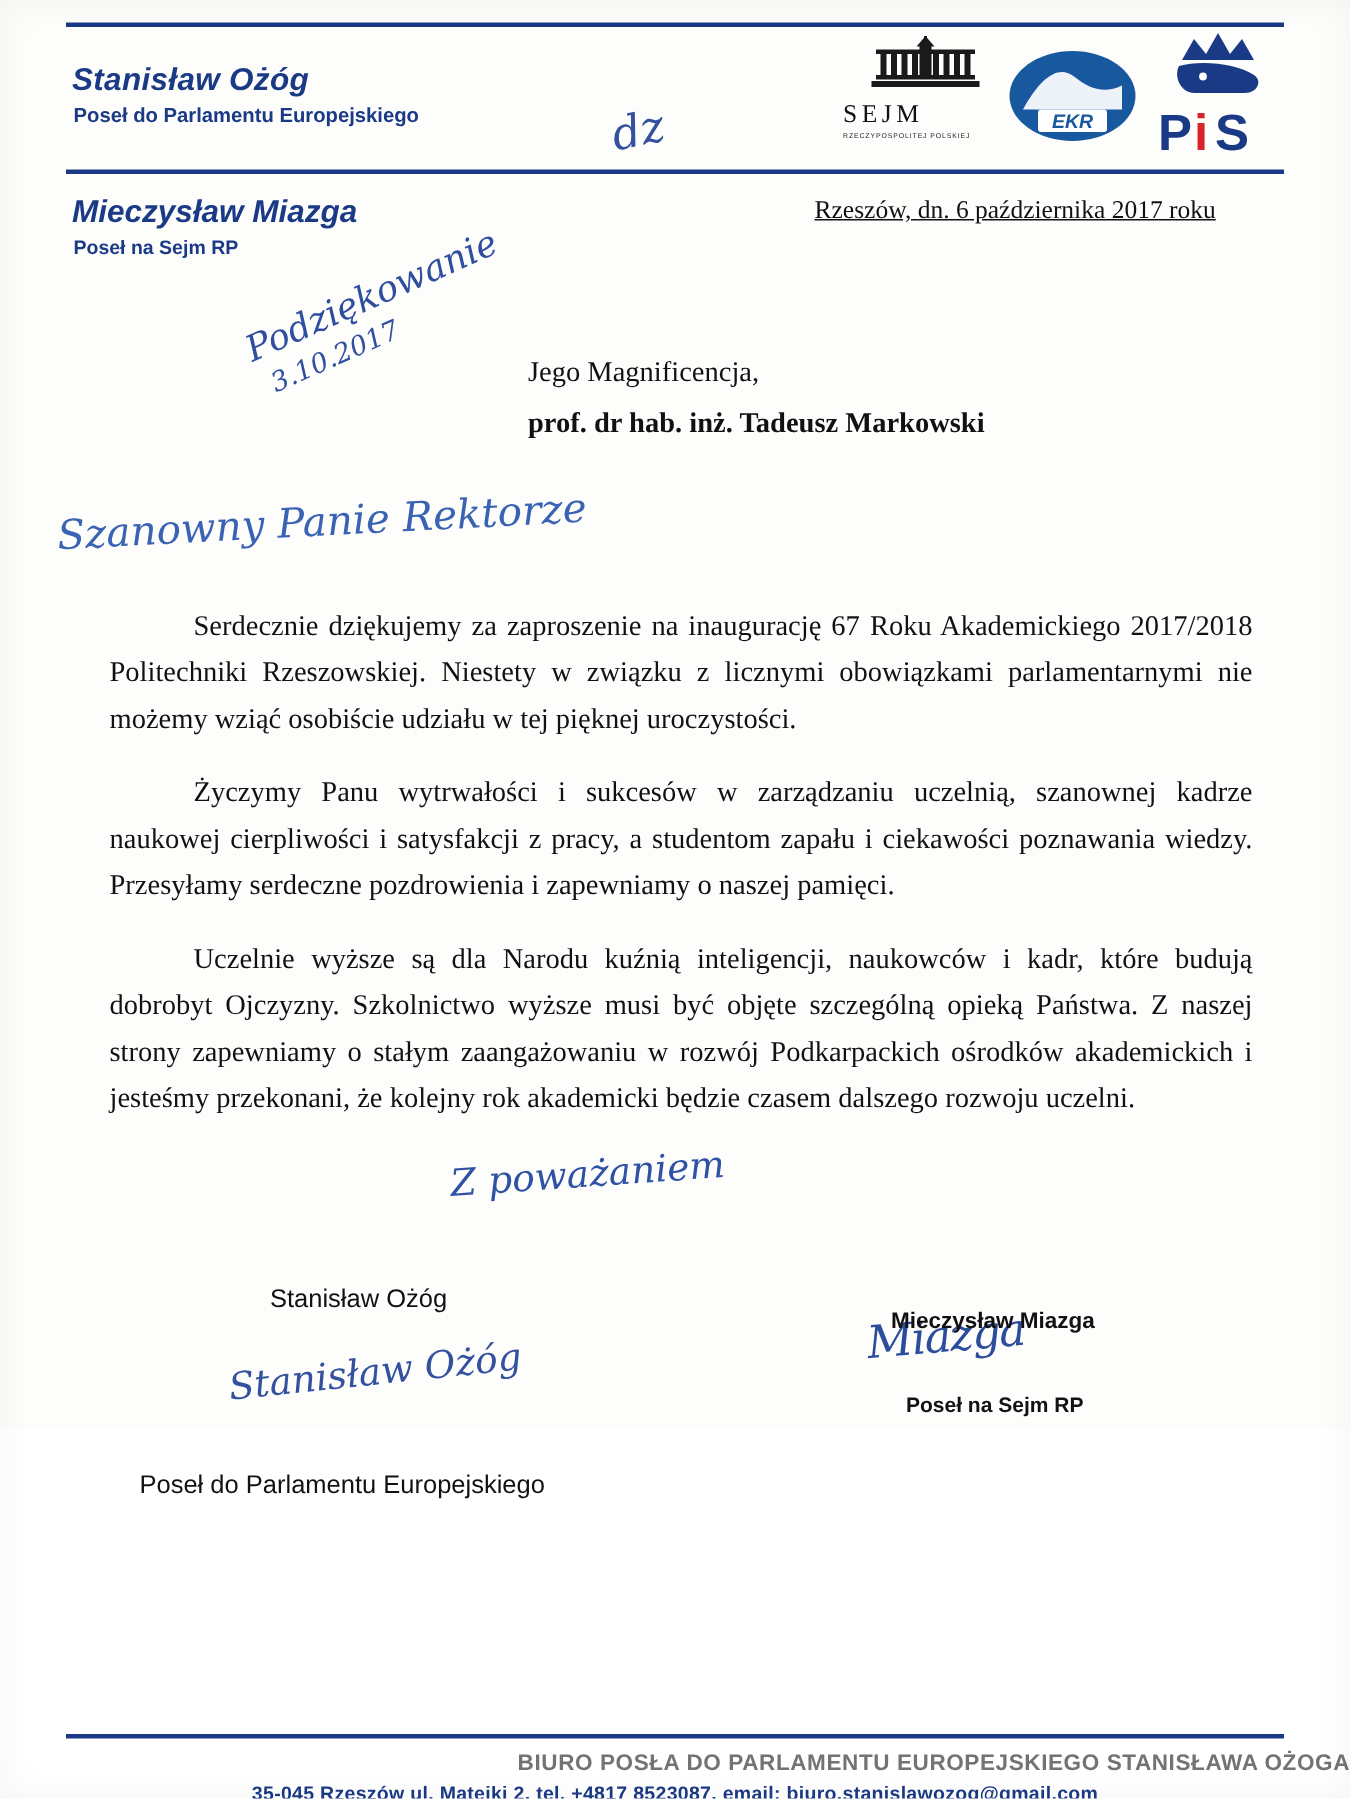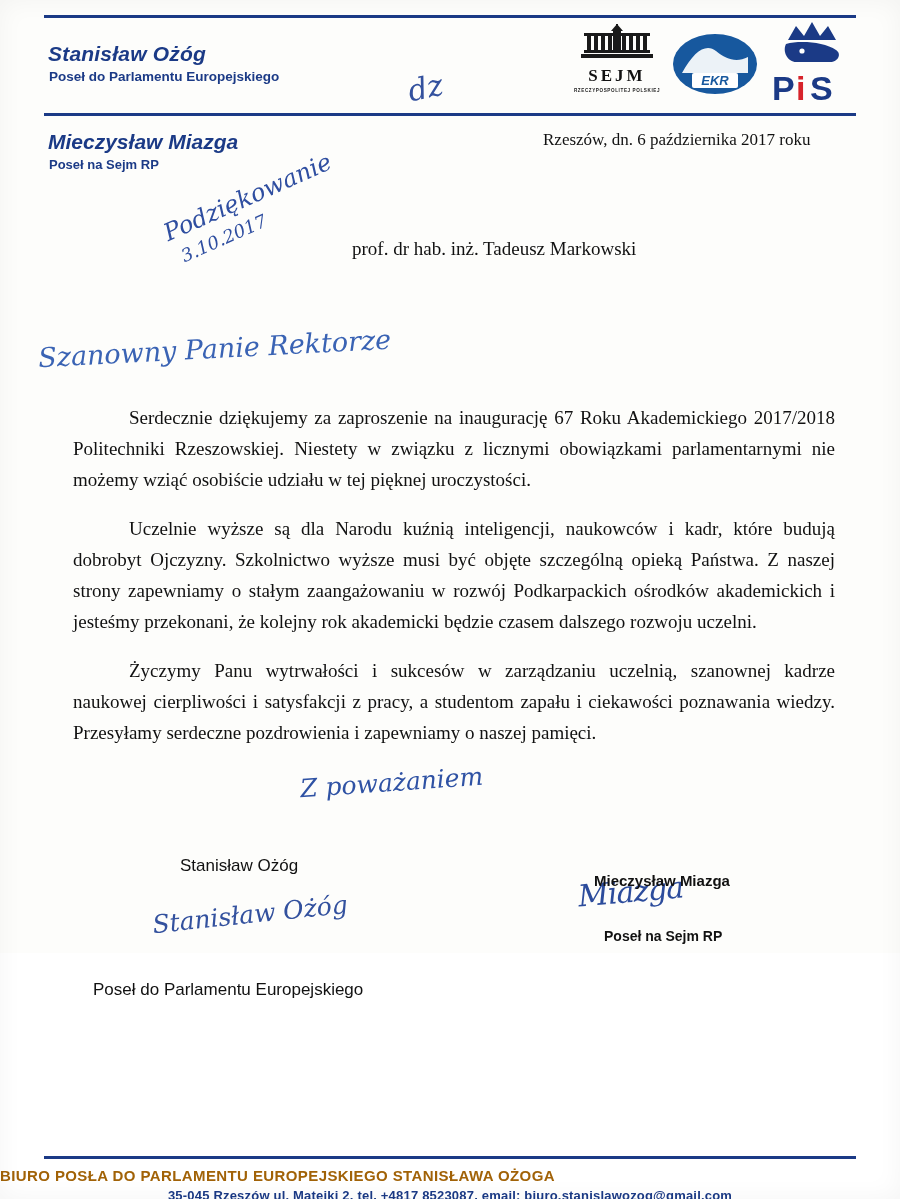"SEJM" .sejm-logo { font-weight: bold -> none; text-align: center -> left }
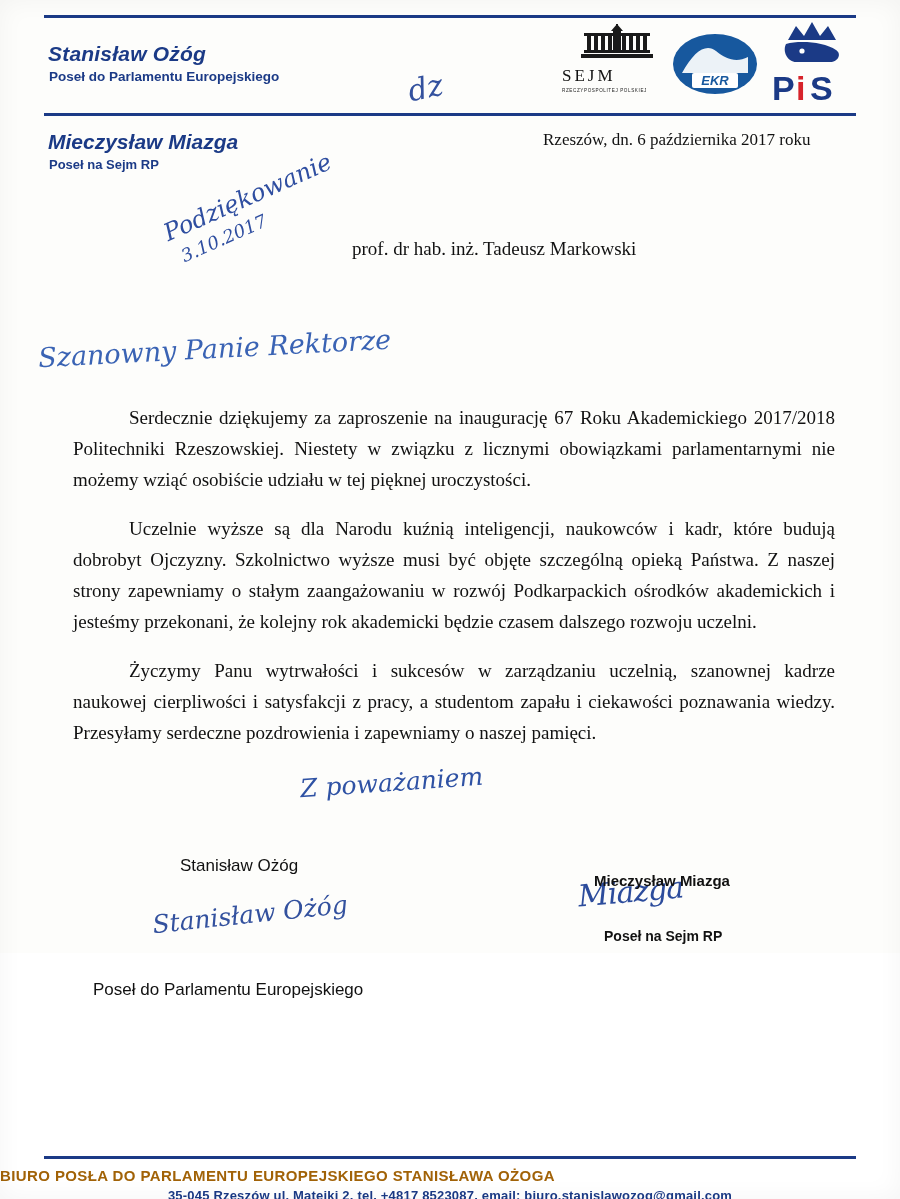"Rzeszów, dn. 6 października 2017" .date-line { text-decoration: none -> underline }
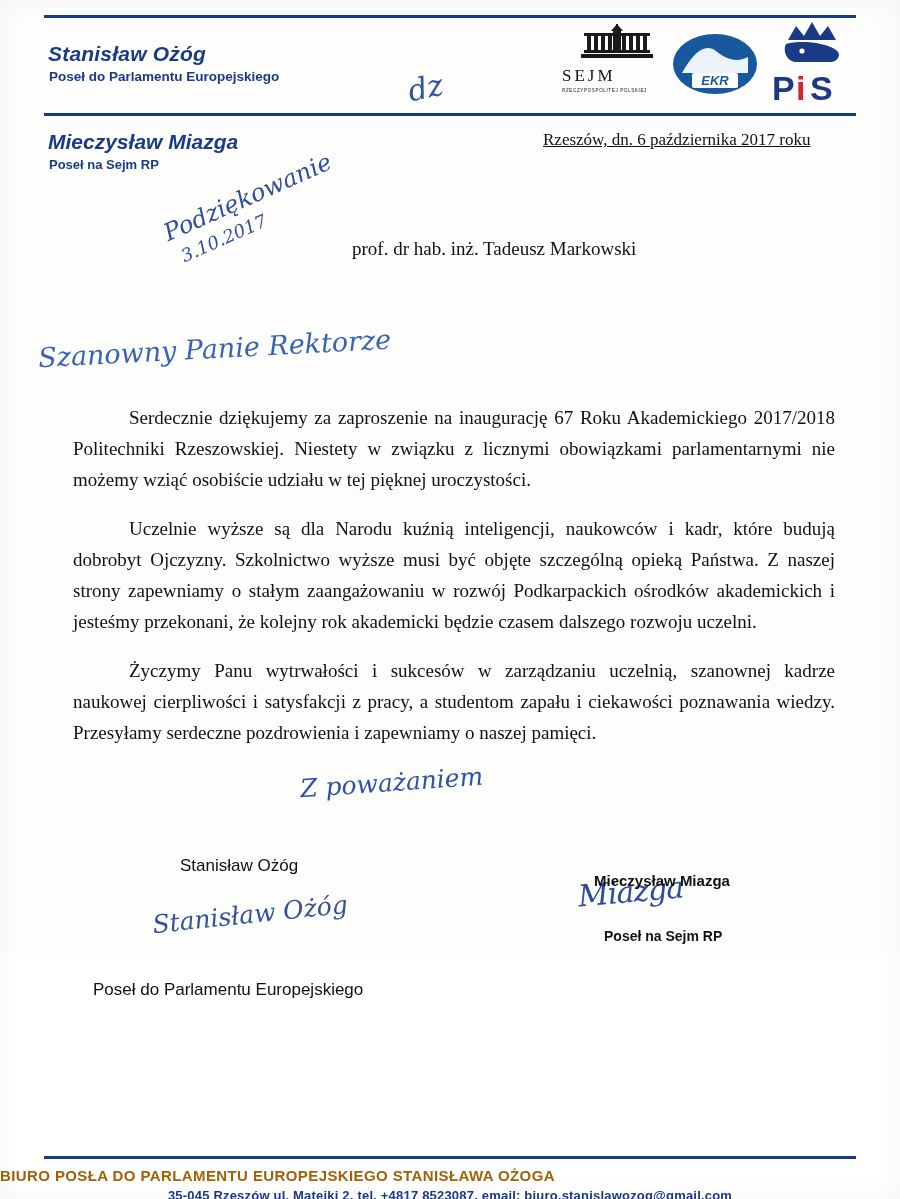"Jego Magnificencja," div { html: none -> <div>Jego Magnificencja,</div> }
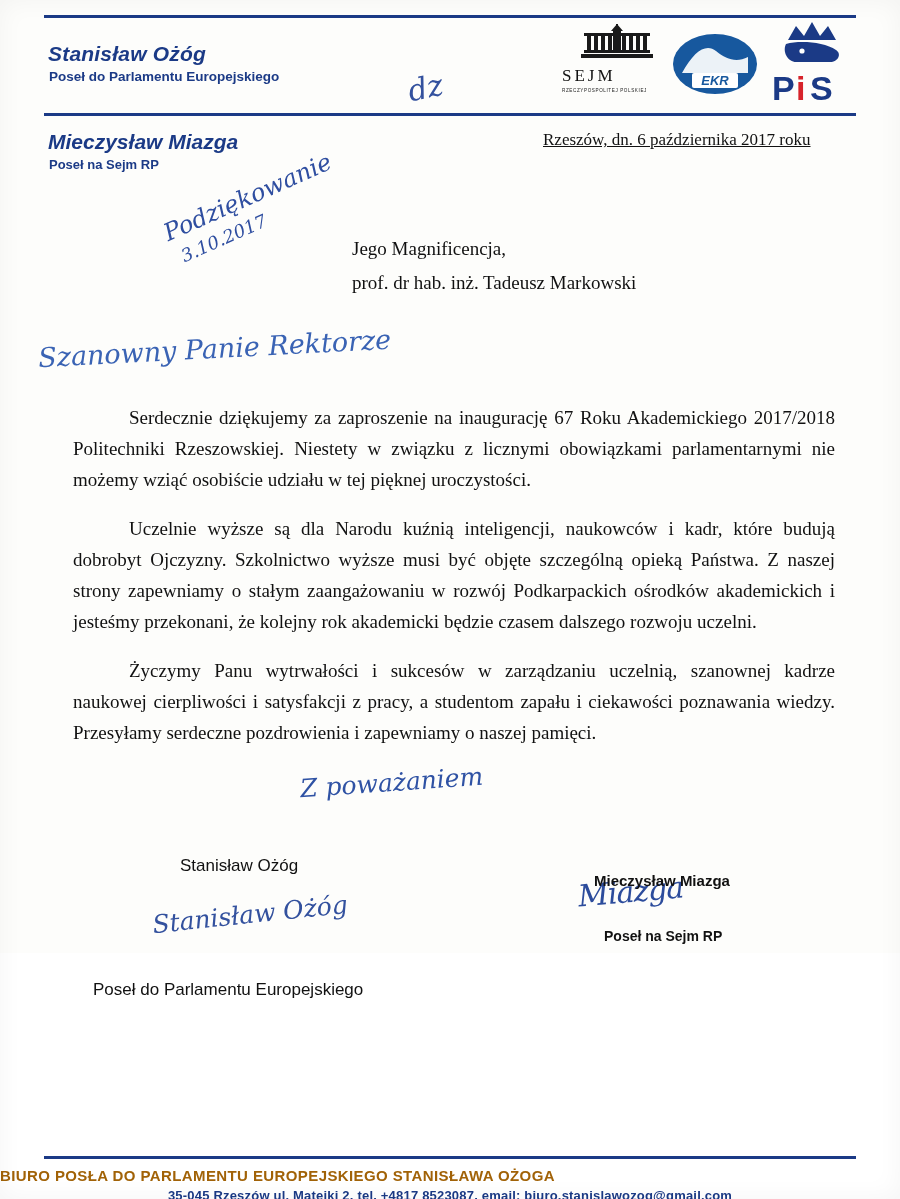"prof. dr hab. inż. Tadeusz" .addr .b { font-weight: normal -> bold }
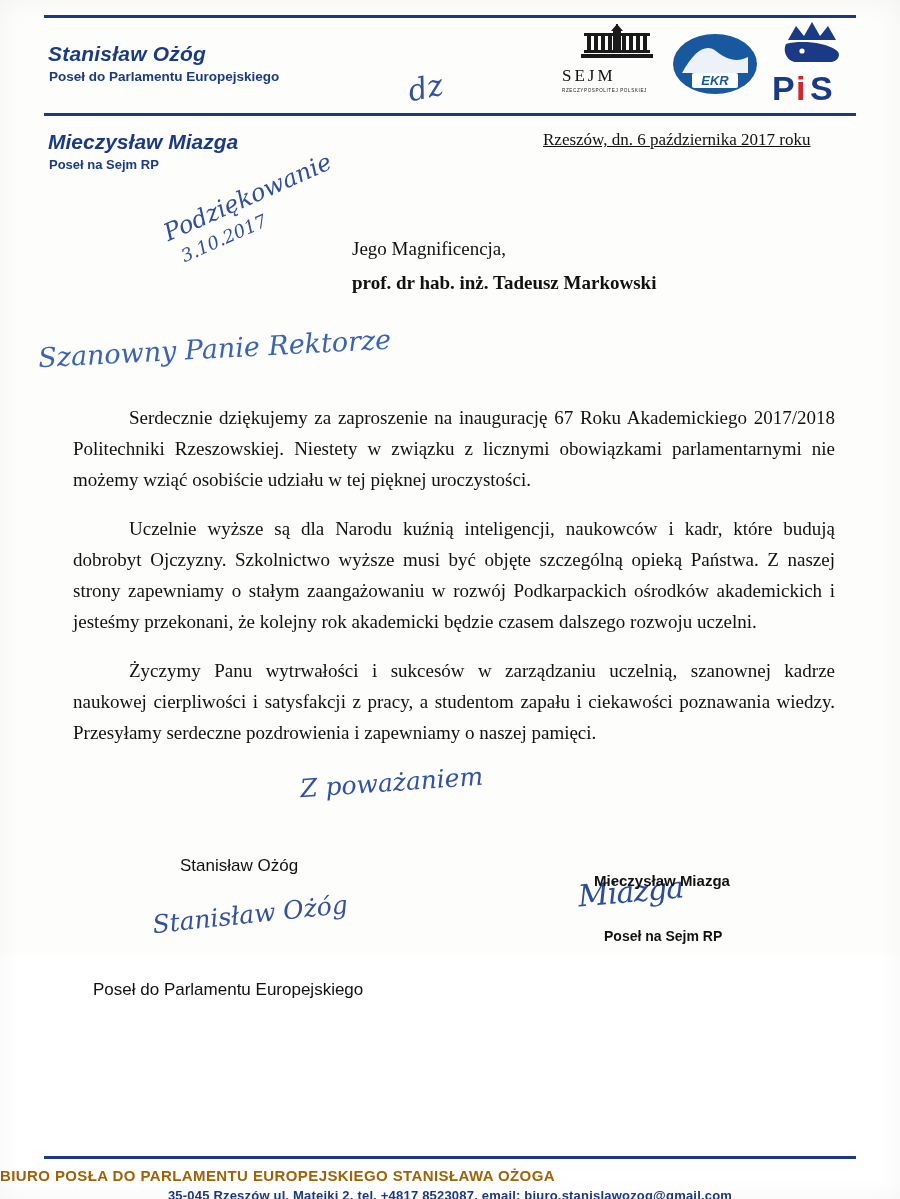"Uczelnie wyższe są dla Narodu" p { order: before "Życzymy Panu wytrwałości i sukcesów" -> after "Życzymy Panu wytrwałości i sukcesów" }
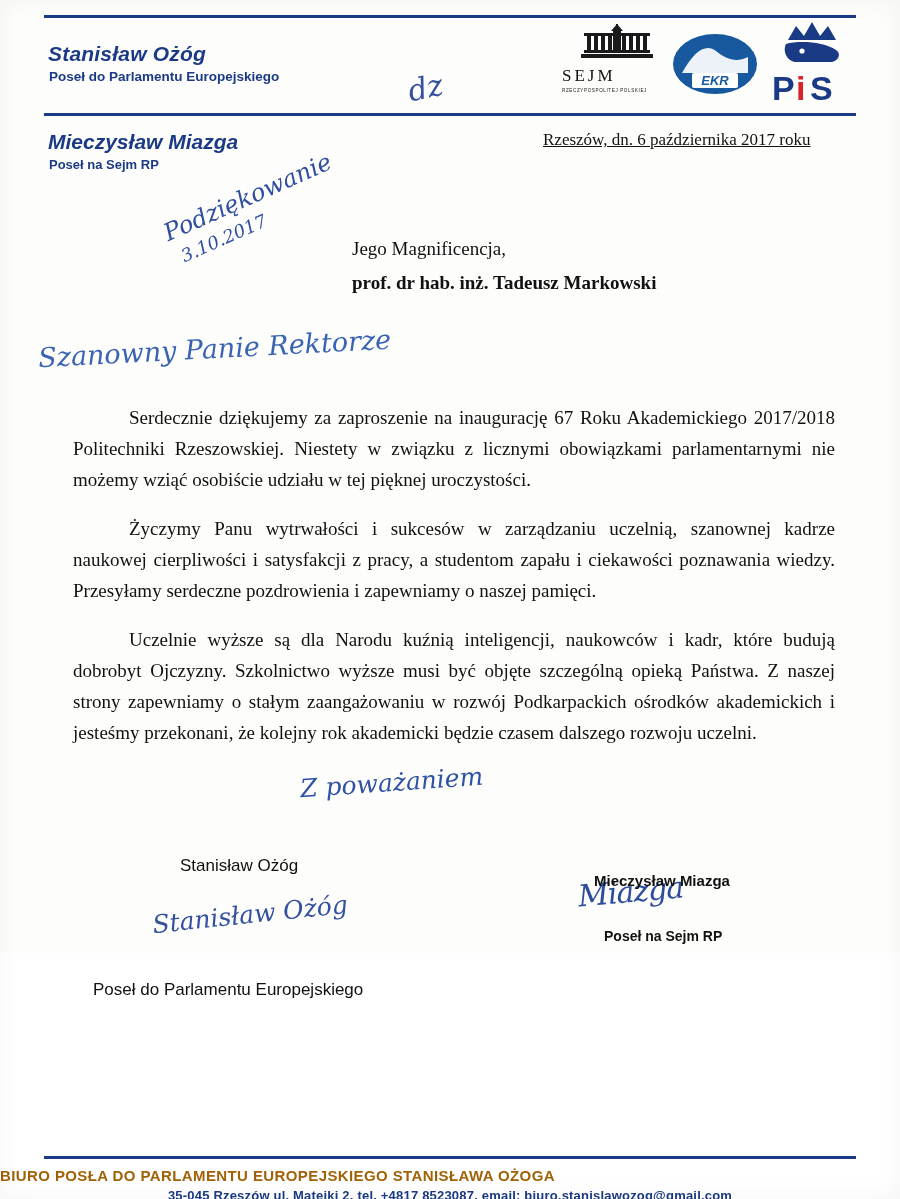"BIURO POSŁA DO PARLAMENTU EUROPEJSKIEGO" .ftr-line1 { color: #a16207 -> #737373; text-align: left -> right }
